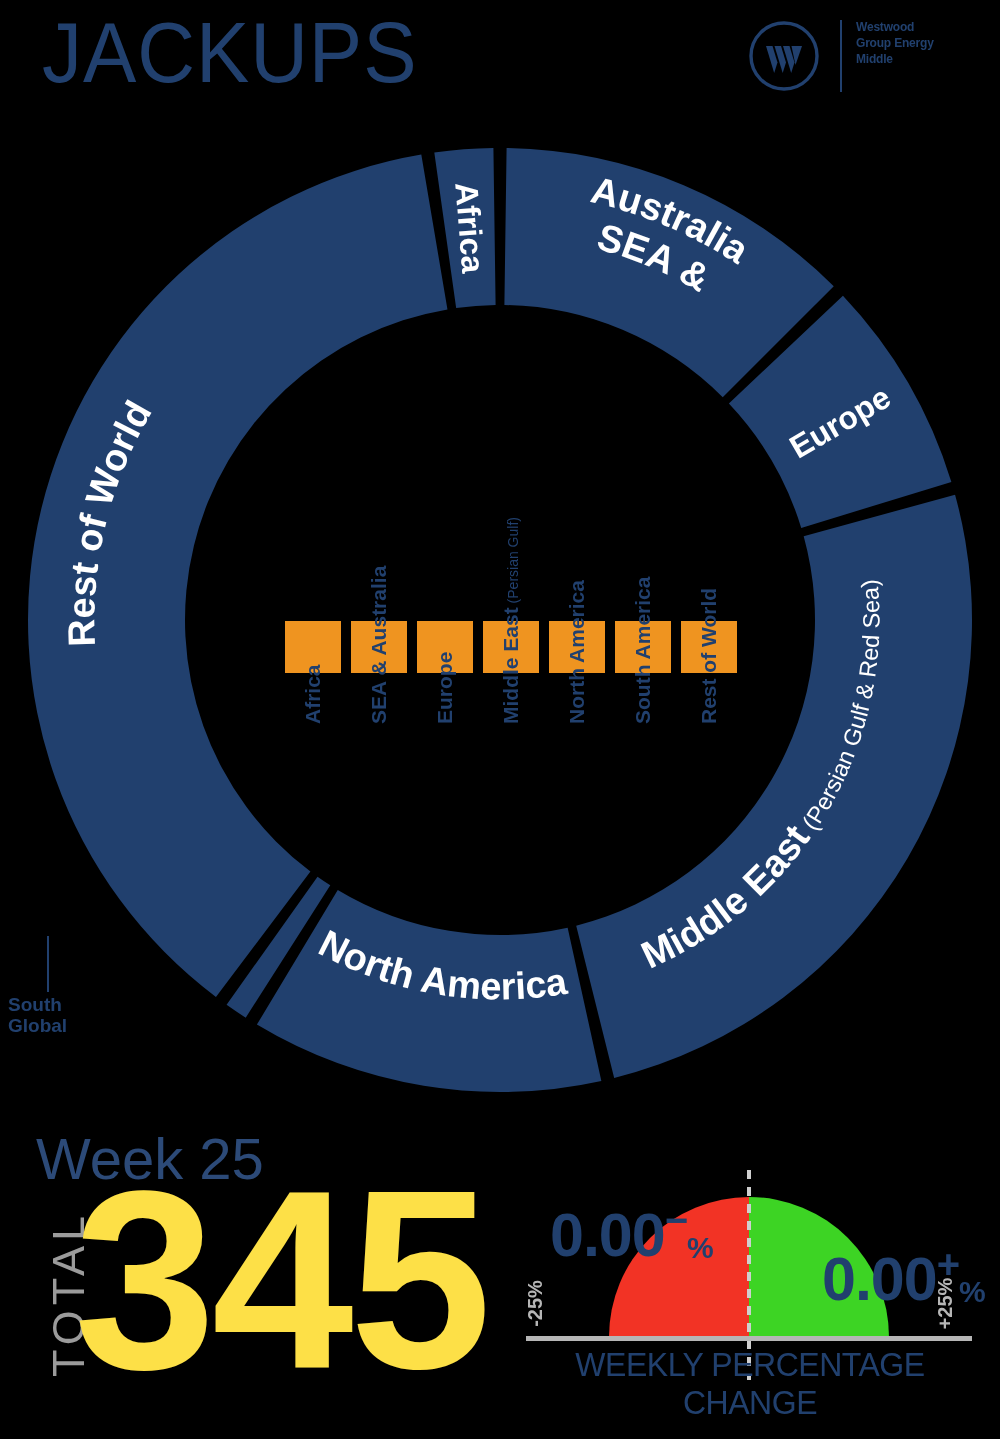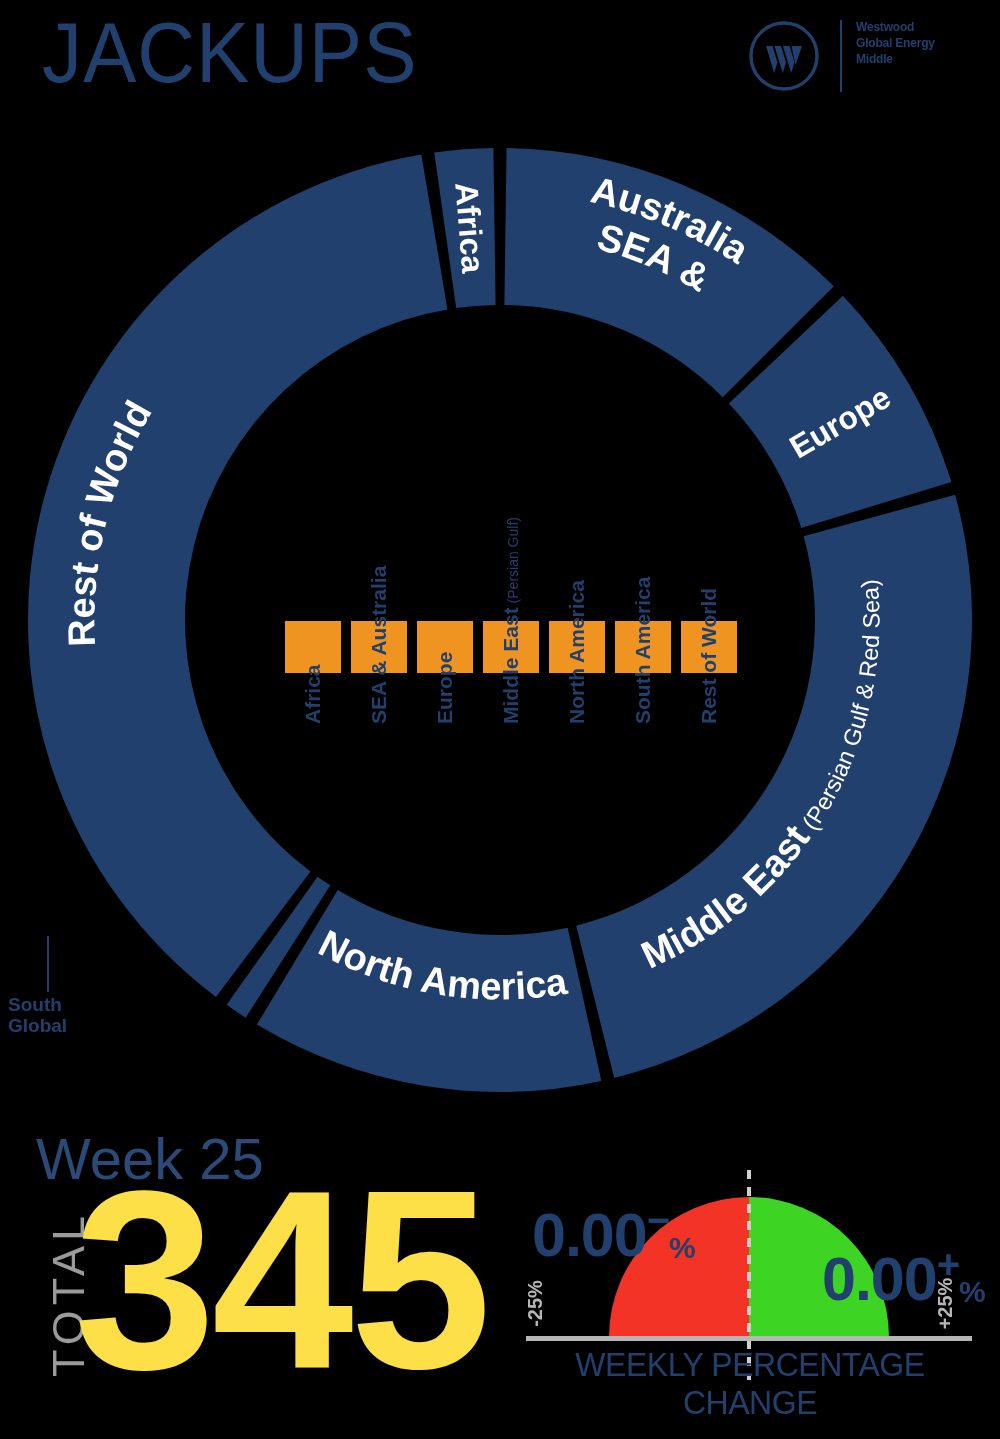"Global Energy" div { text: Global -> Group }
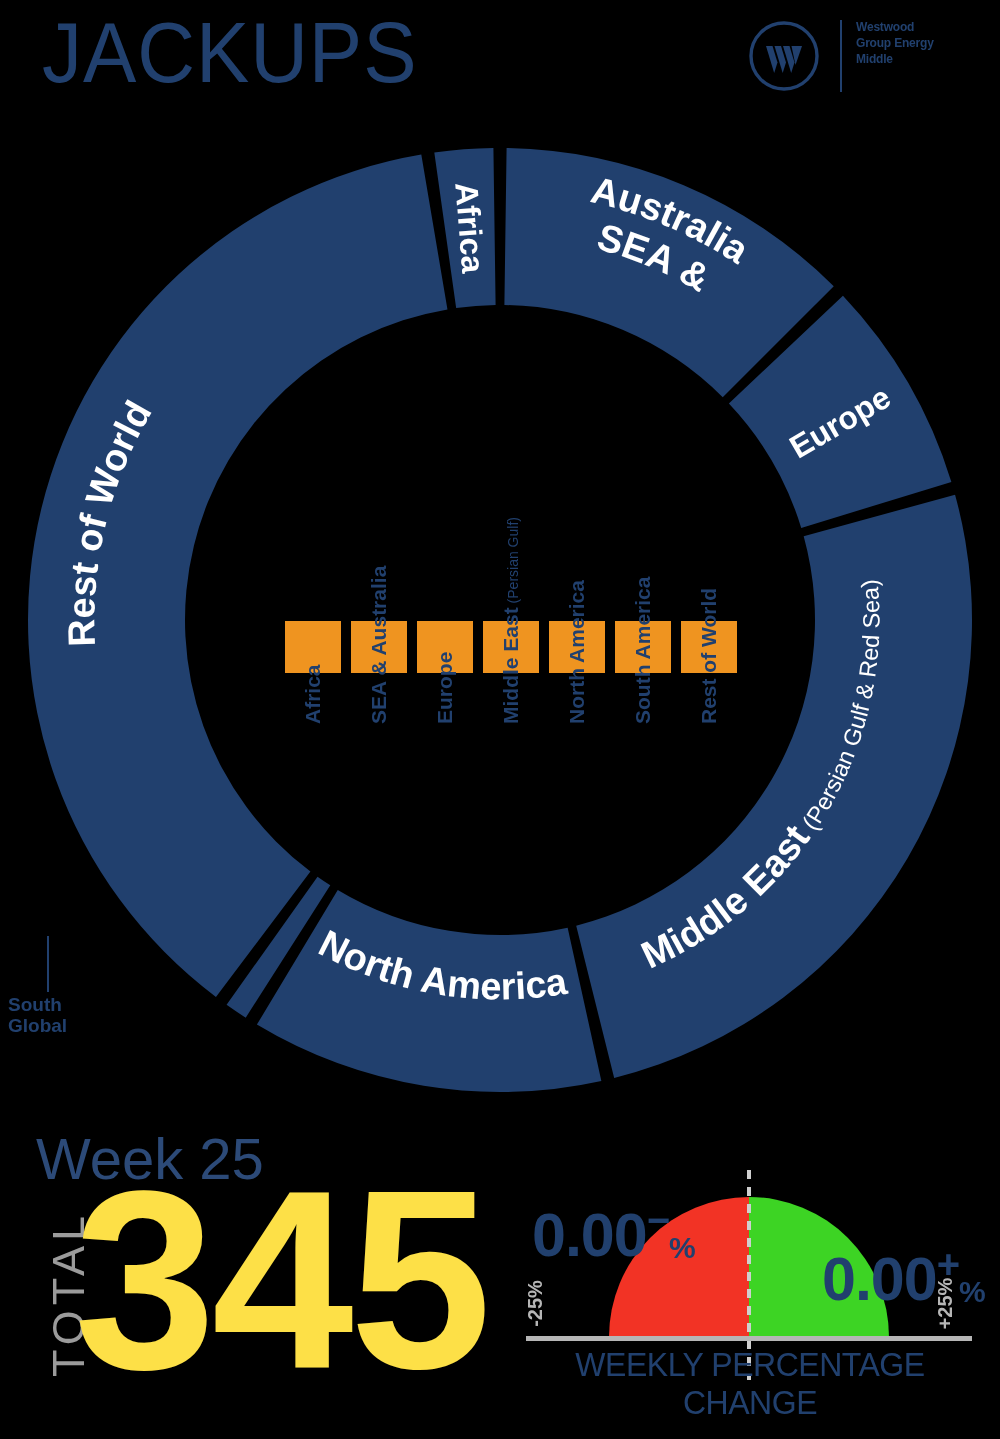"0.00−%" #gauge-value-neg { left: 12px -> 30px }
